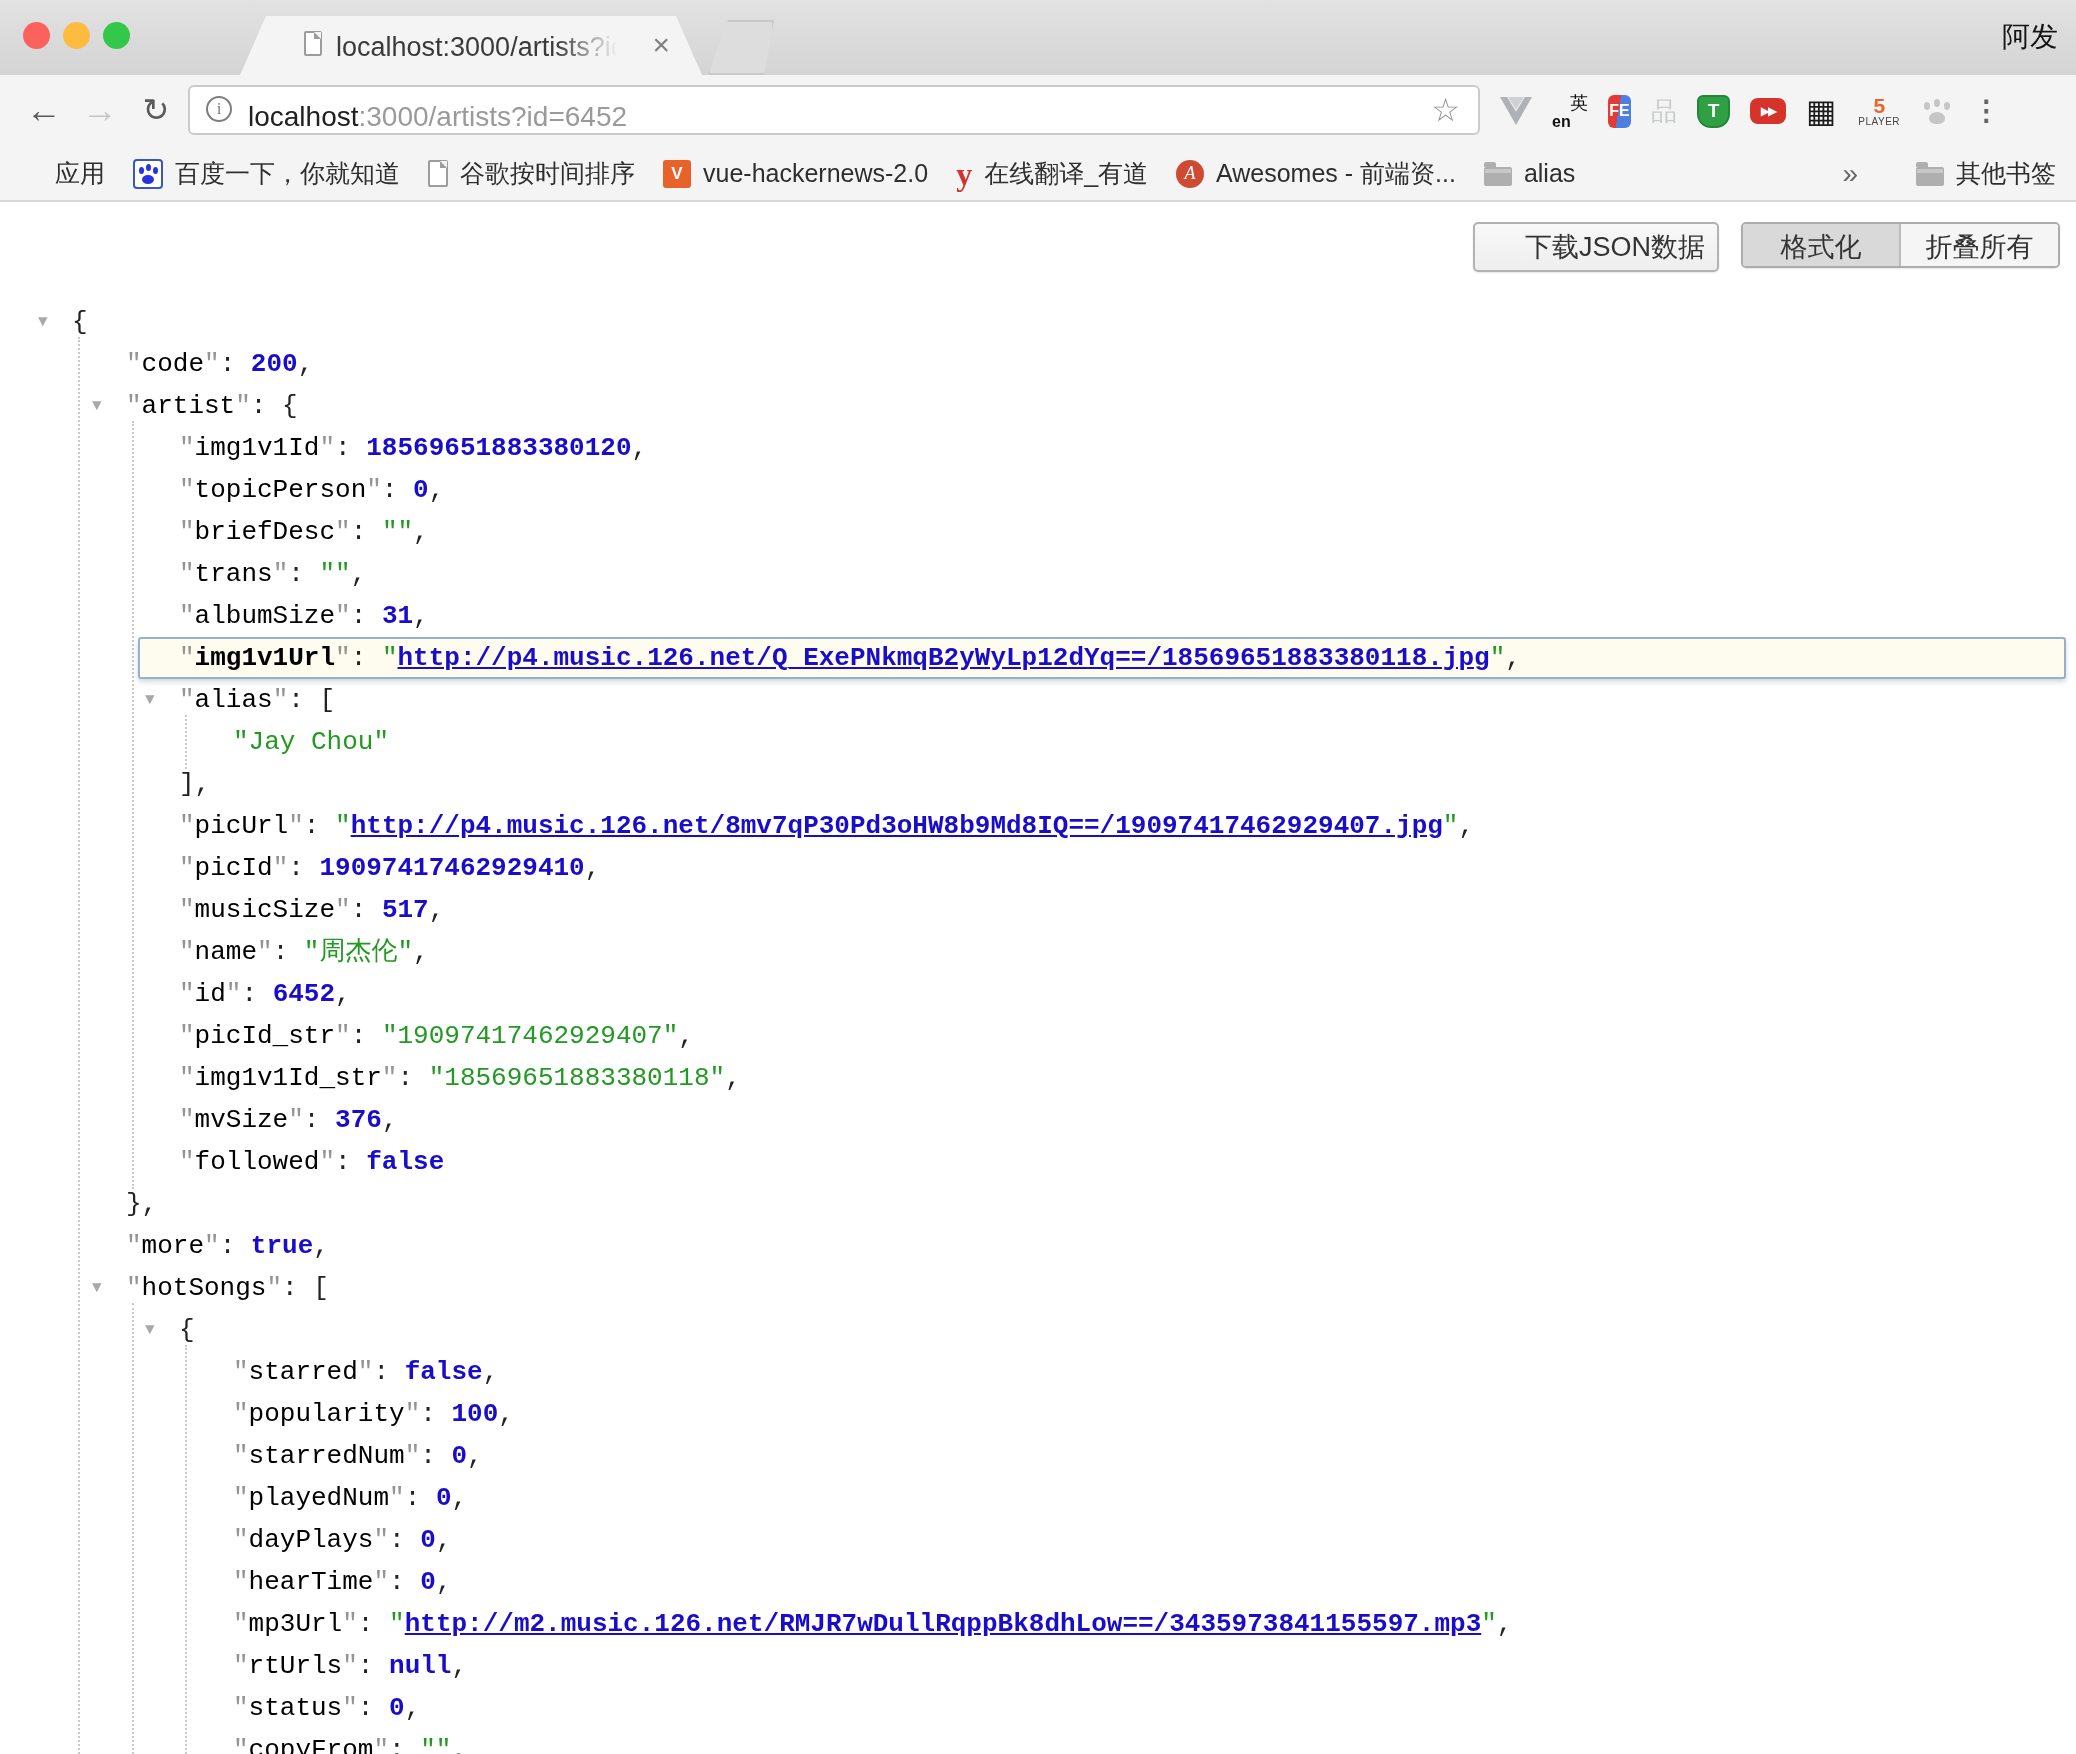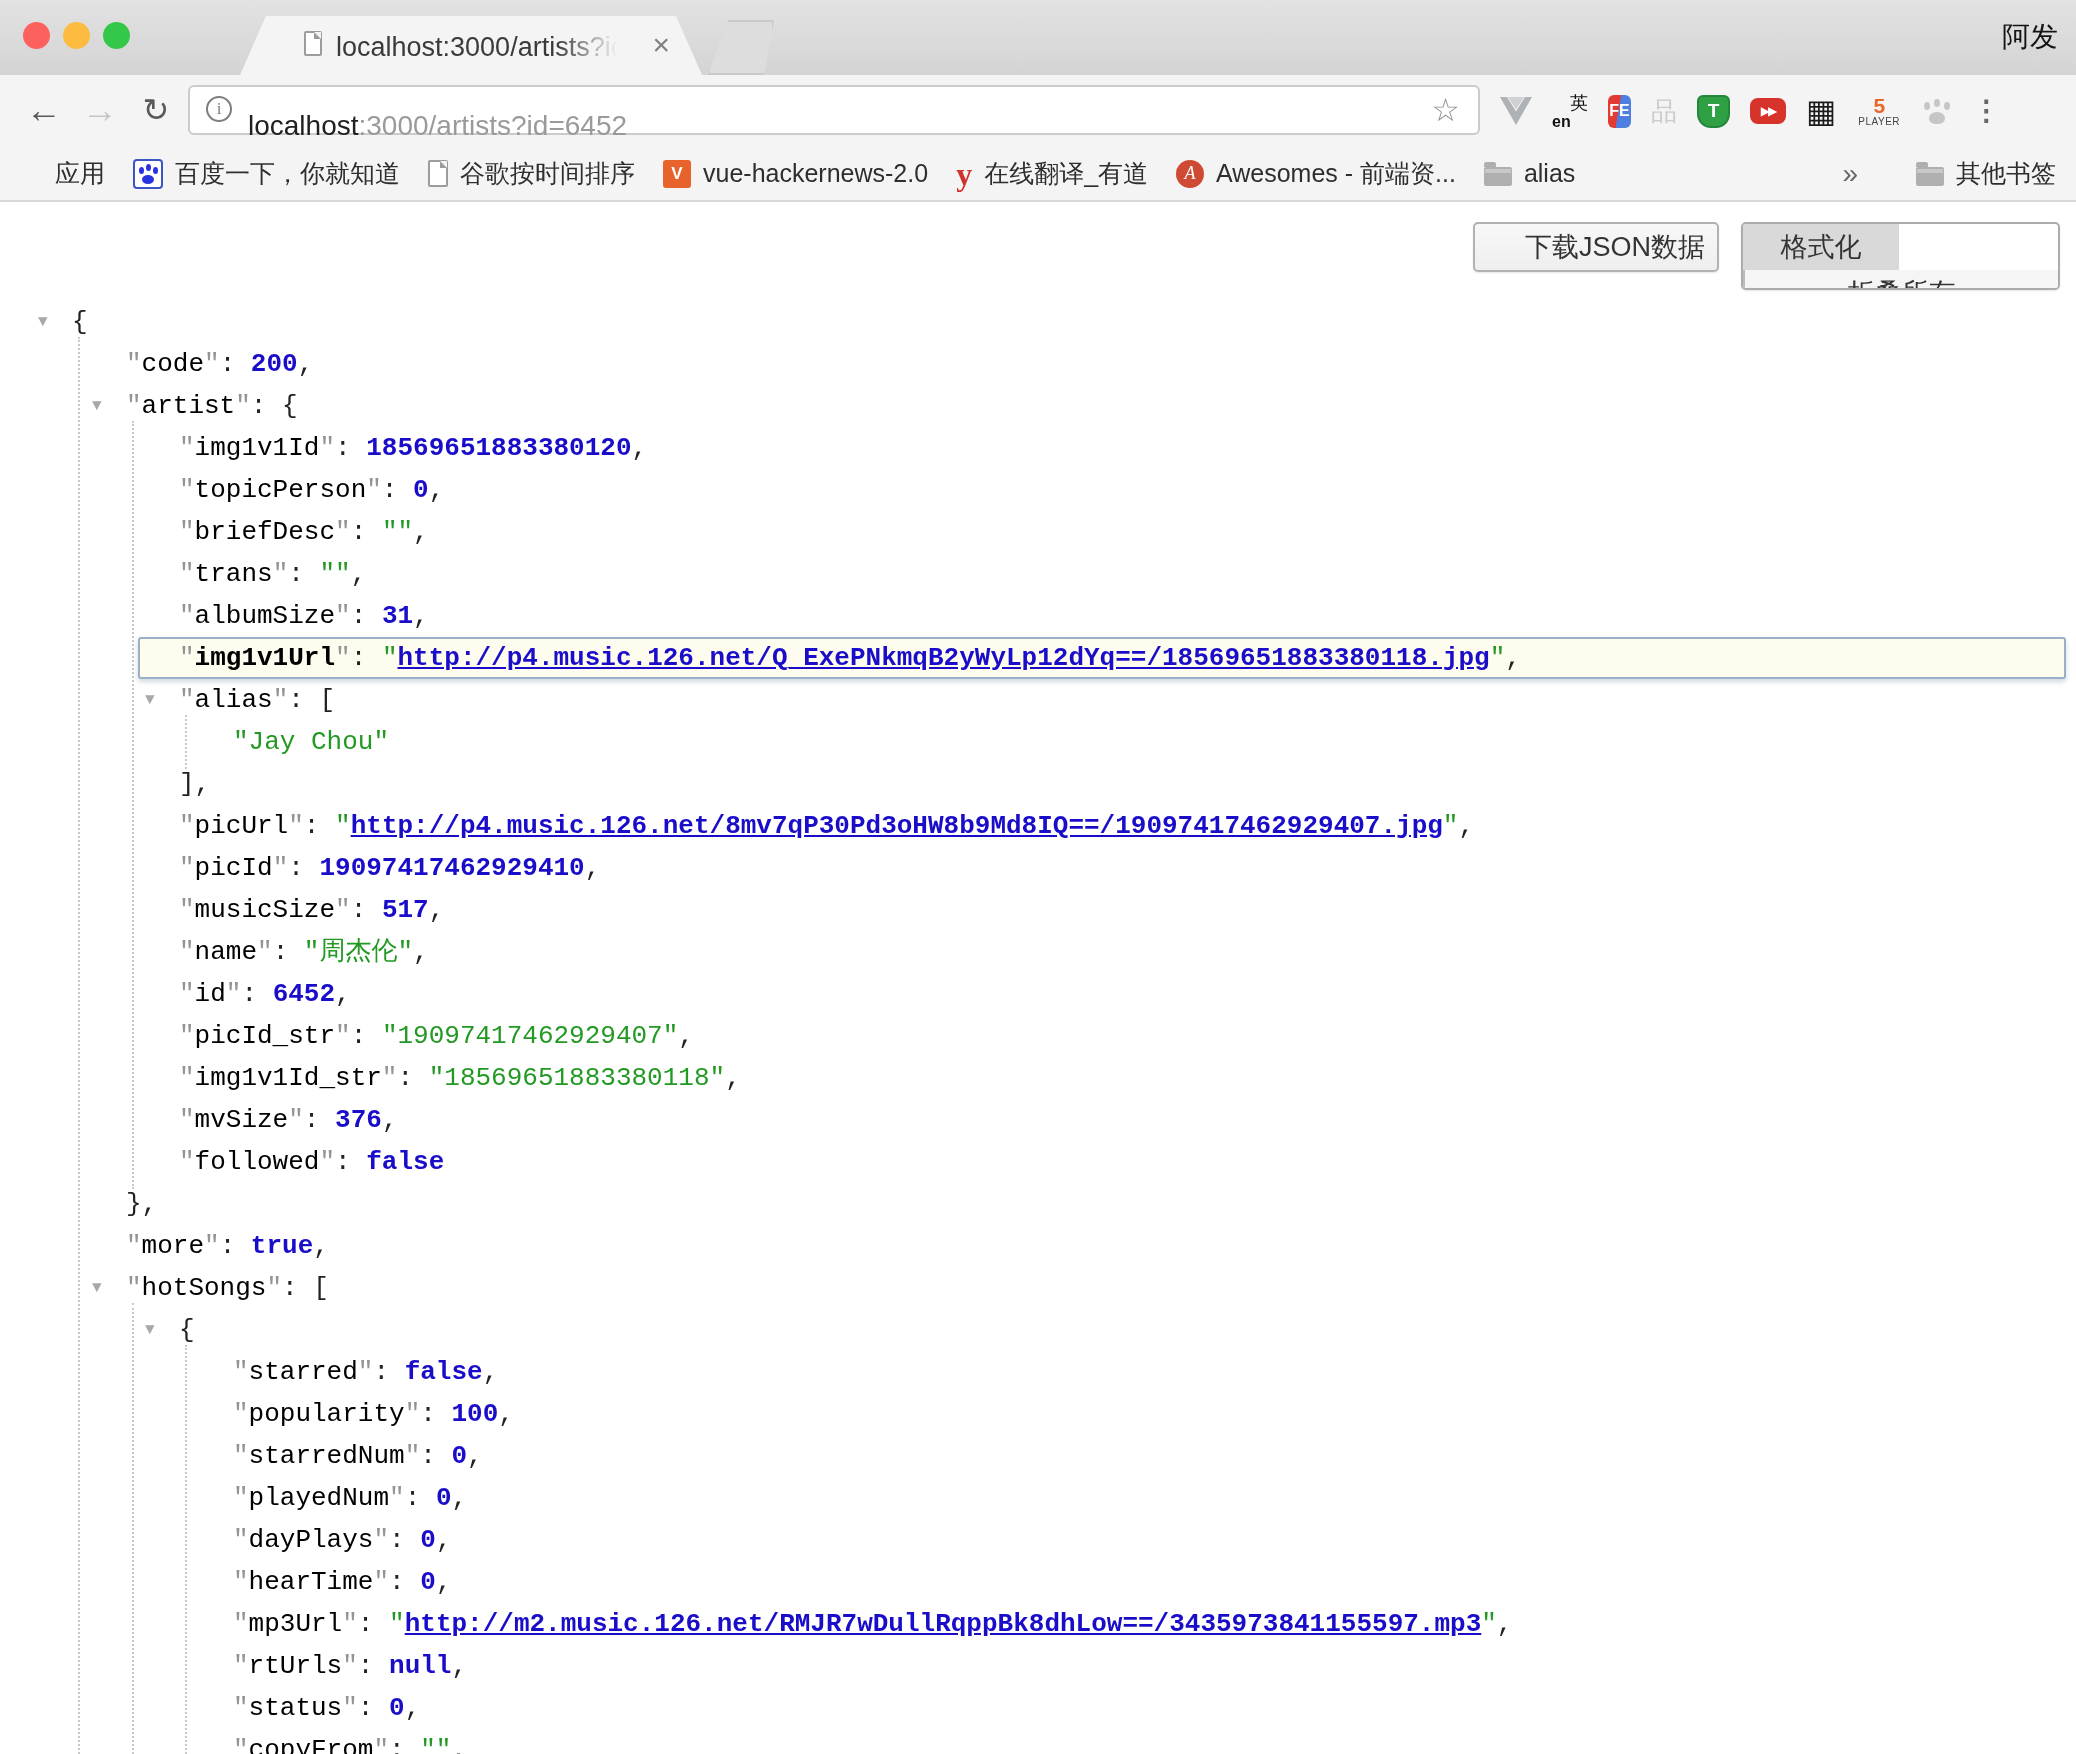"localhost:3000/artists?id=6452" .urltext { top: 23px -> 14px }
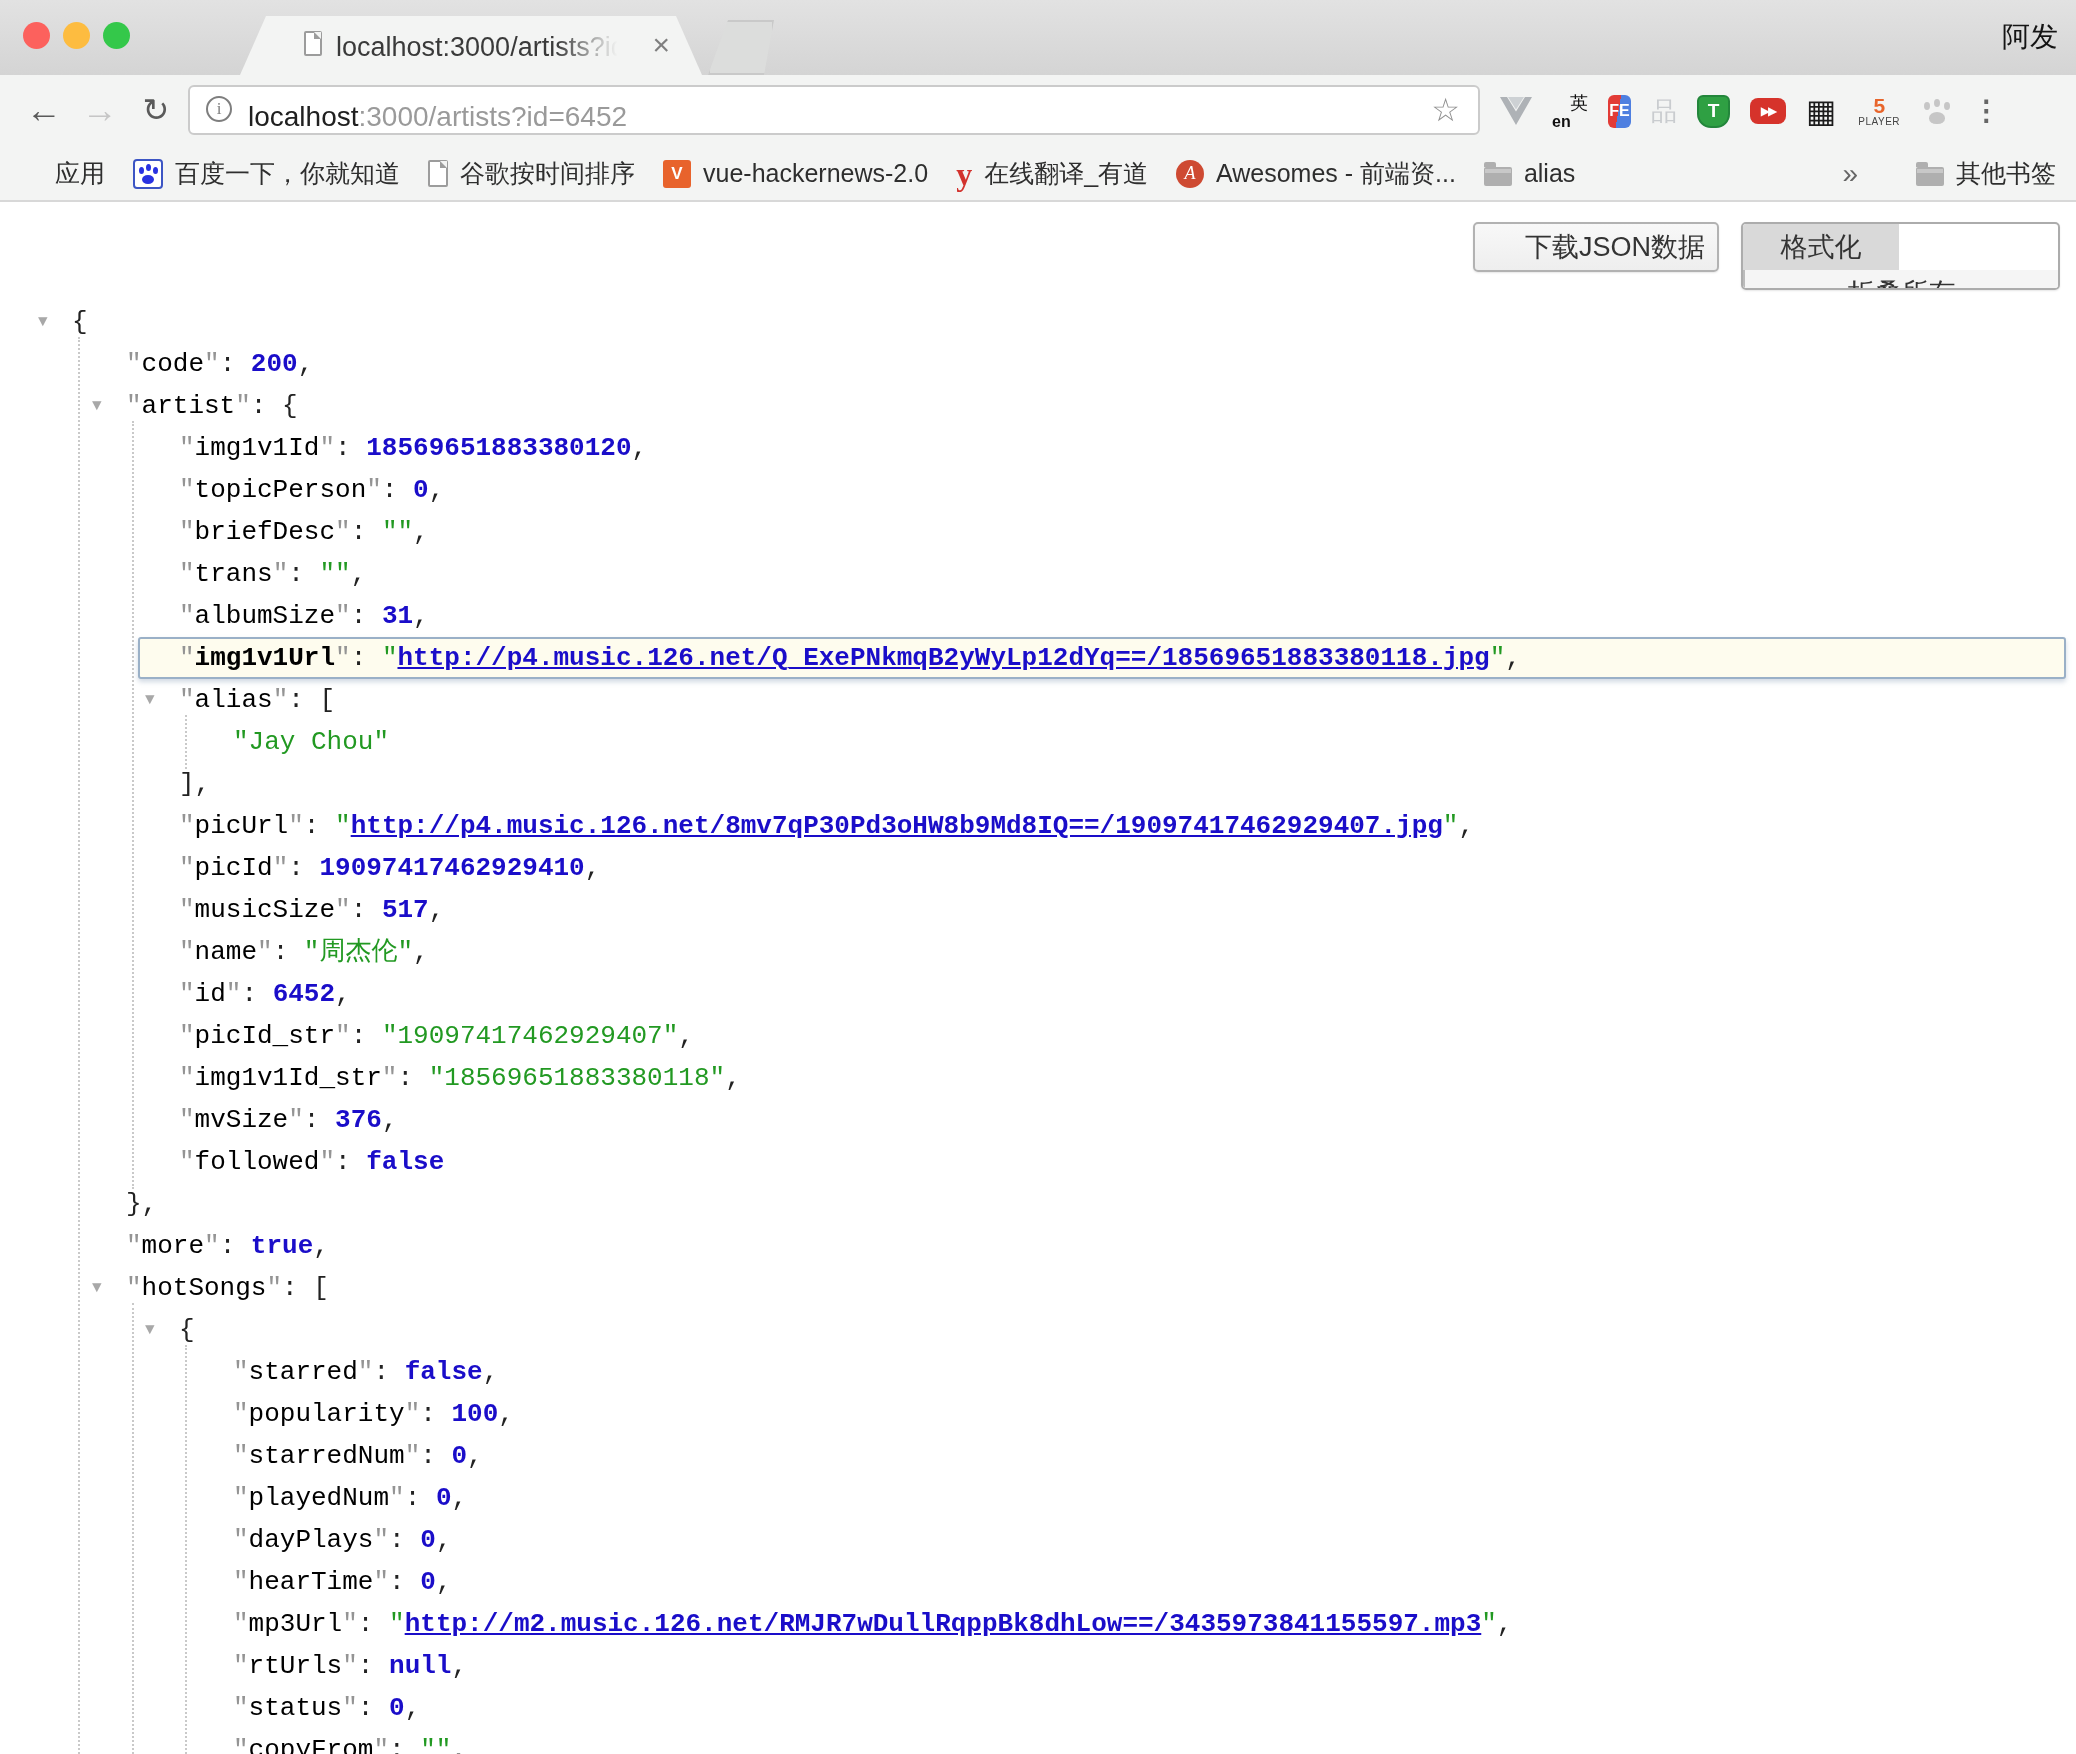"格式化" .btn-group { flex-direction: column -> none; height: 68px -> 46px }
